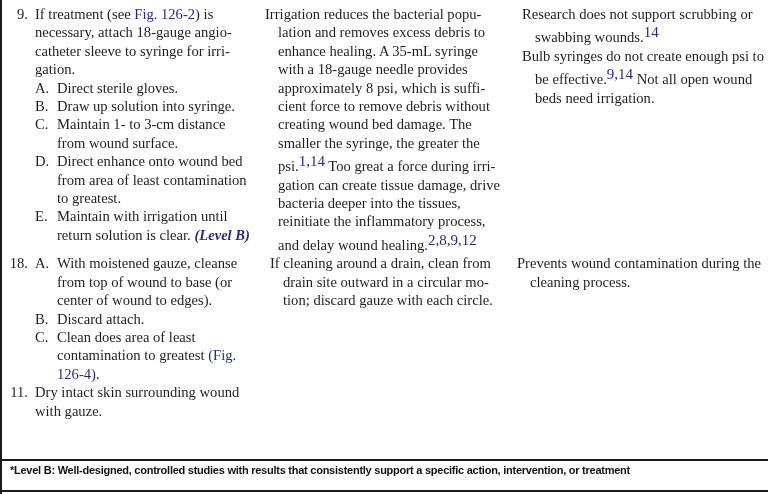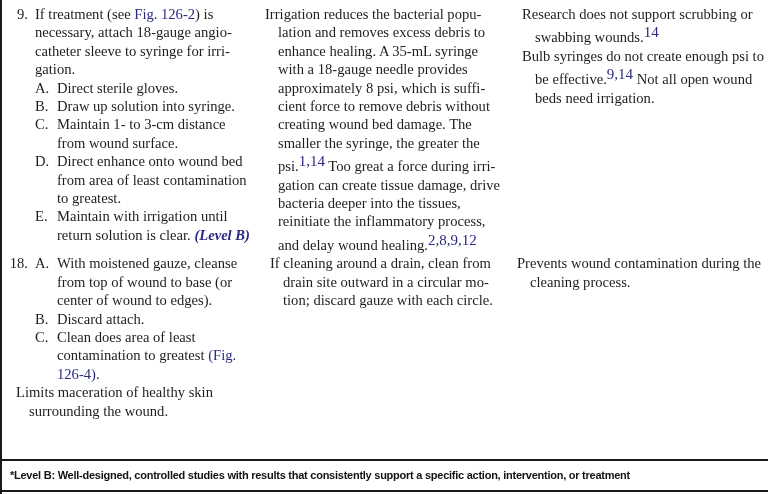"11." div.cell { html: none -> <div> <div> <div>11.</div> <div> <div><span>Dry intact skin surrounding wound with gauze.</span></div> </div> </div> </div> }
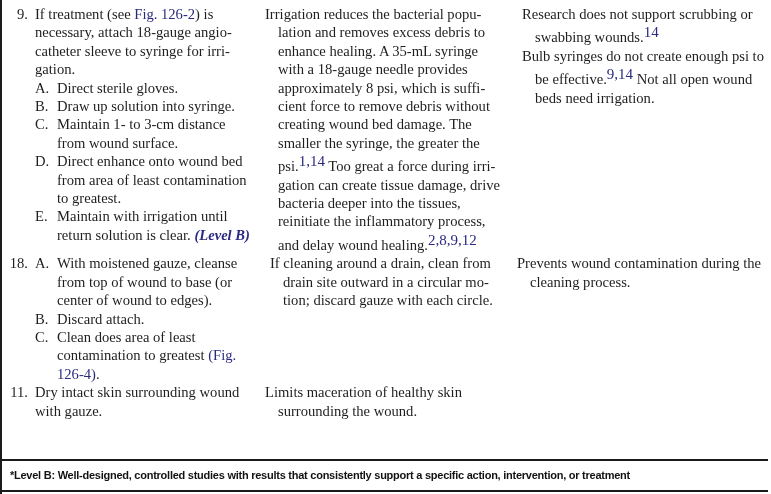"Limits maceration of healthy skin" div.cell { html: <div> <div><span>Limits maceration of healthy skin surrounding the wound.</span></div> </div> -> none }
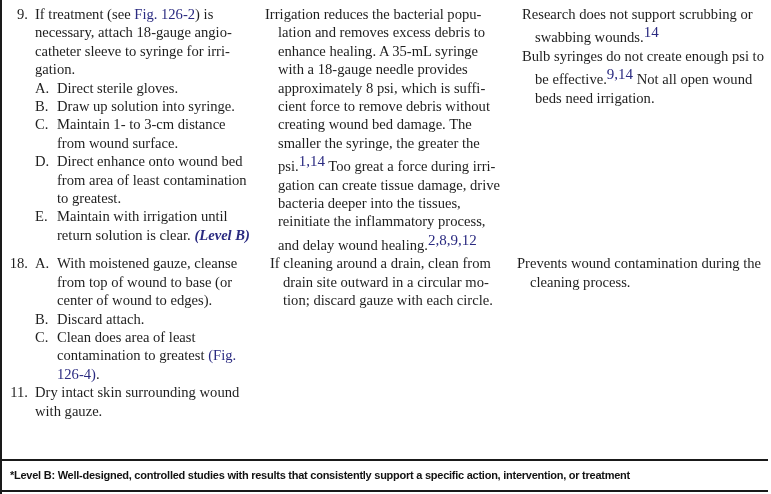"*Level B: Well-designed, controlled" .footer { align-items: center -> none }
